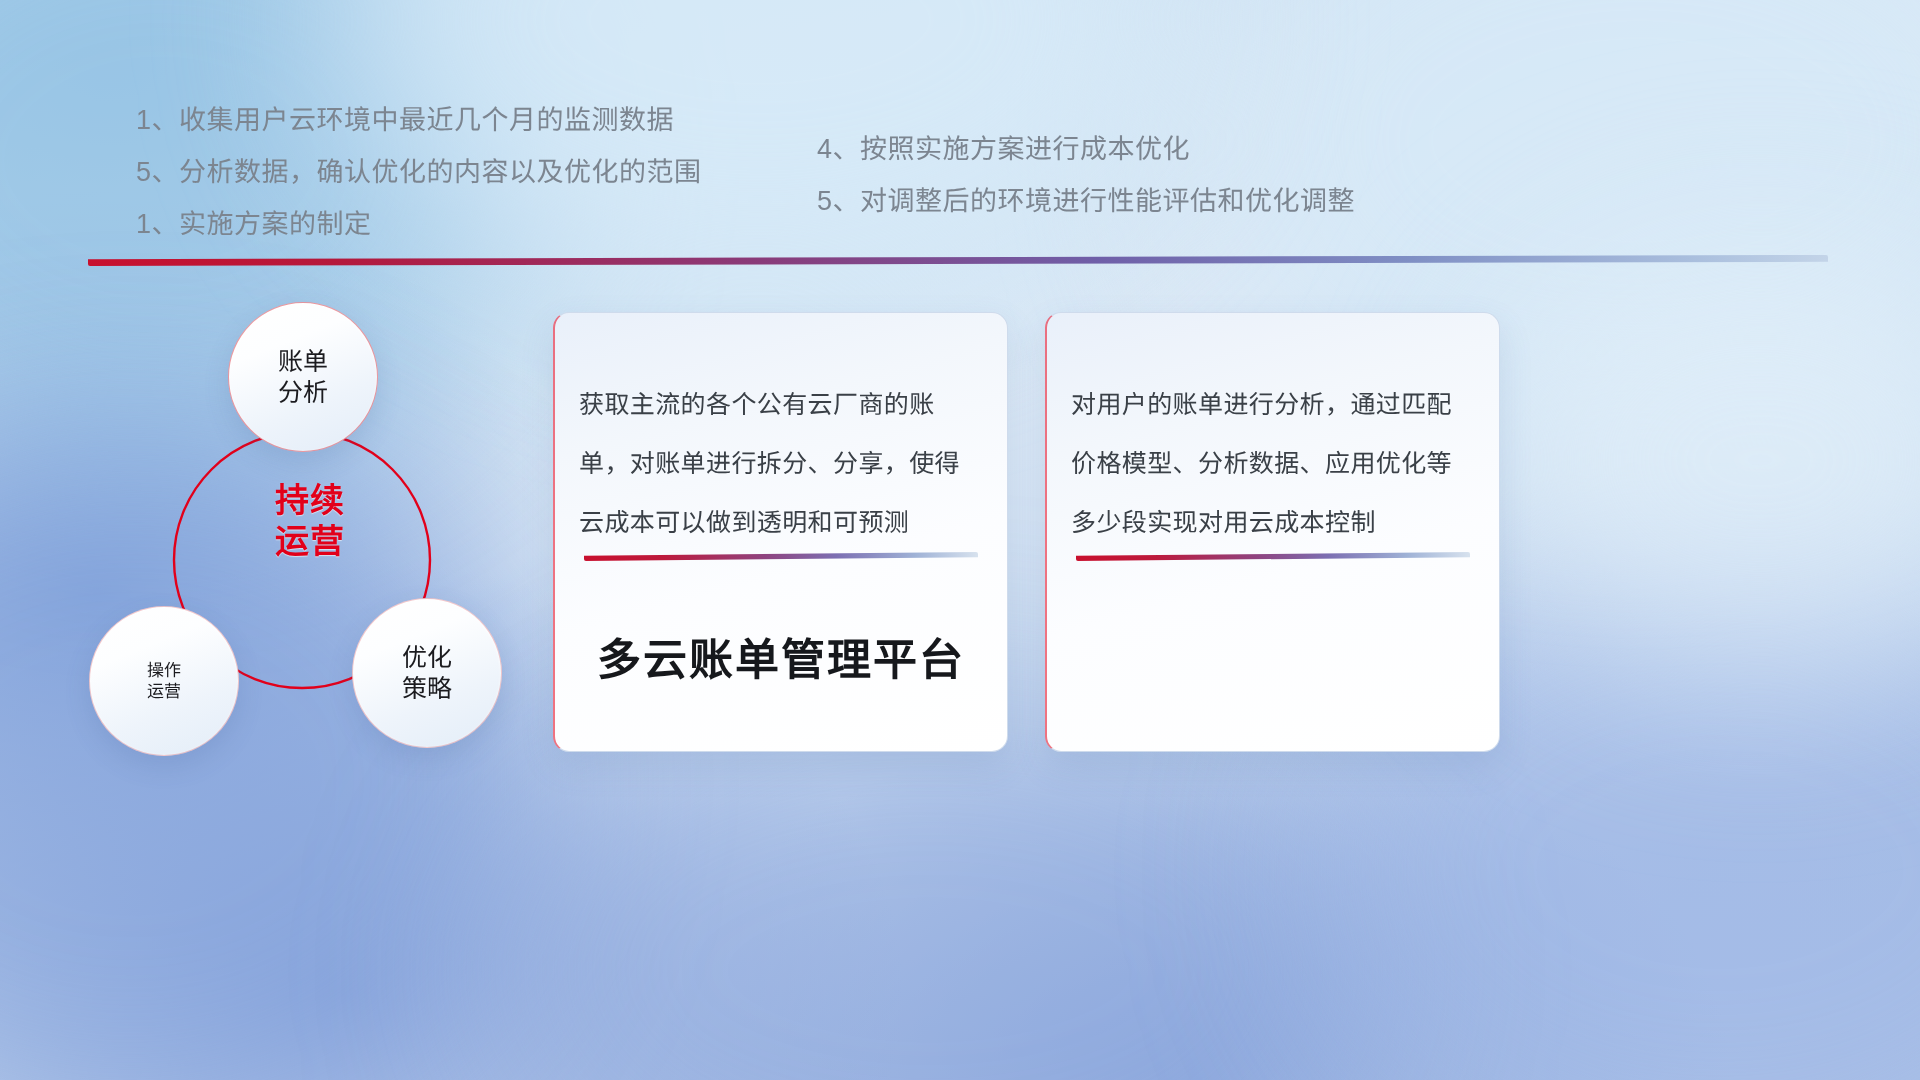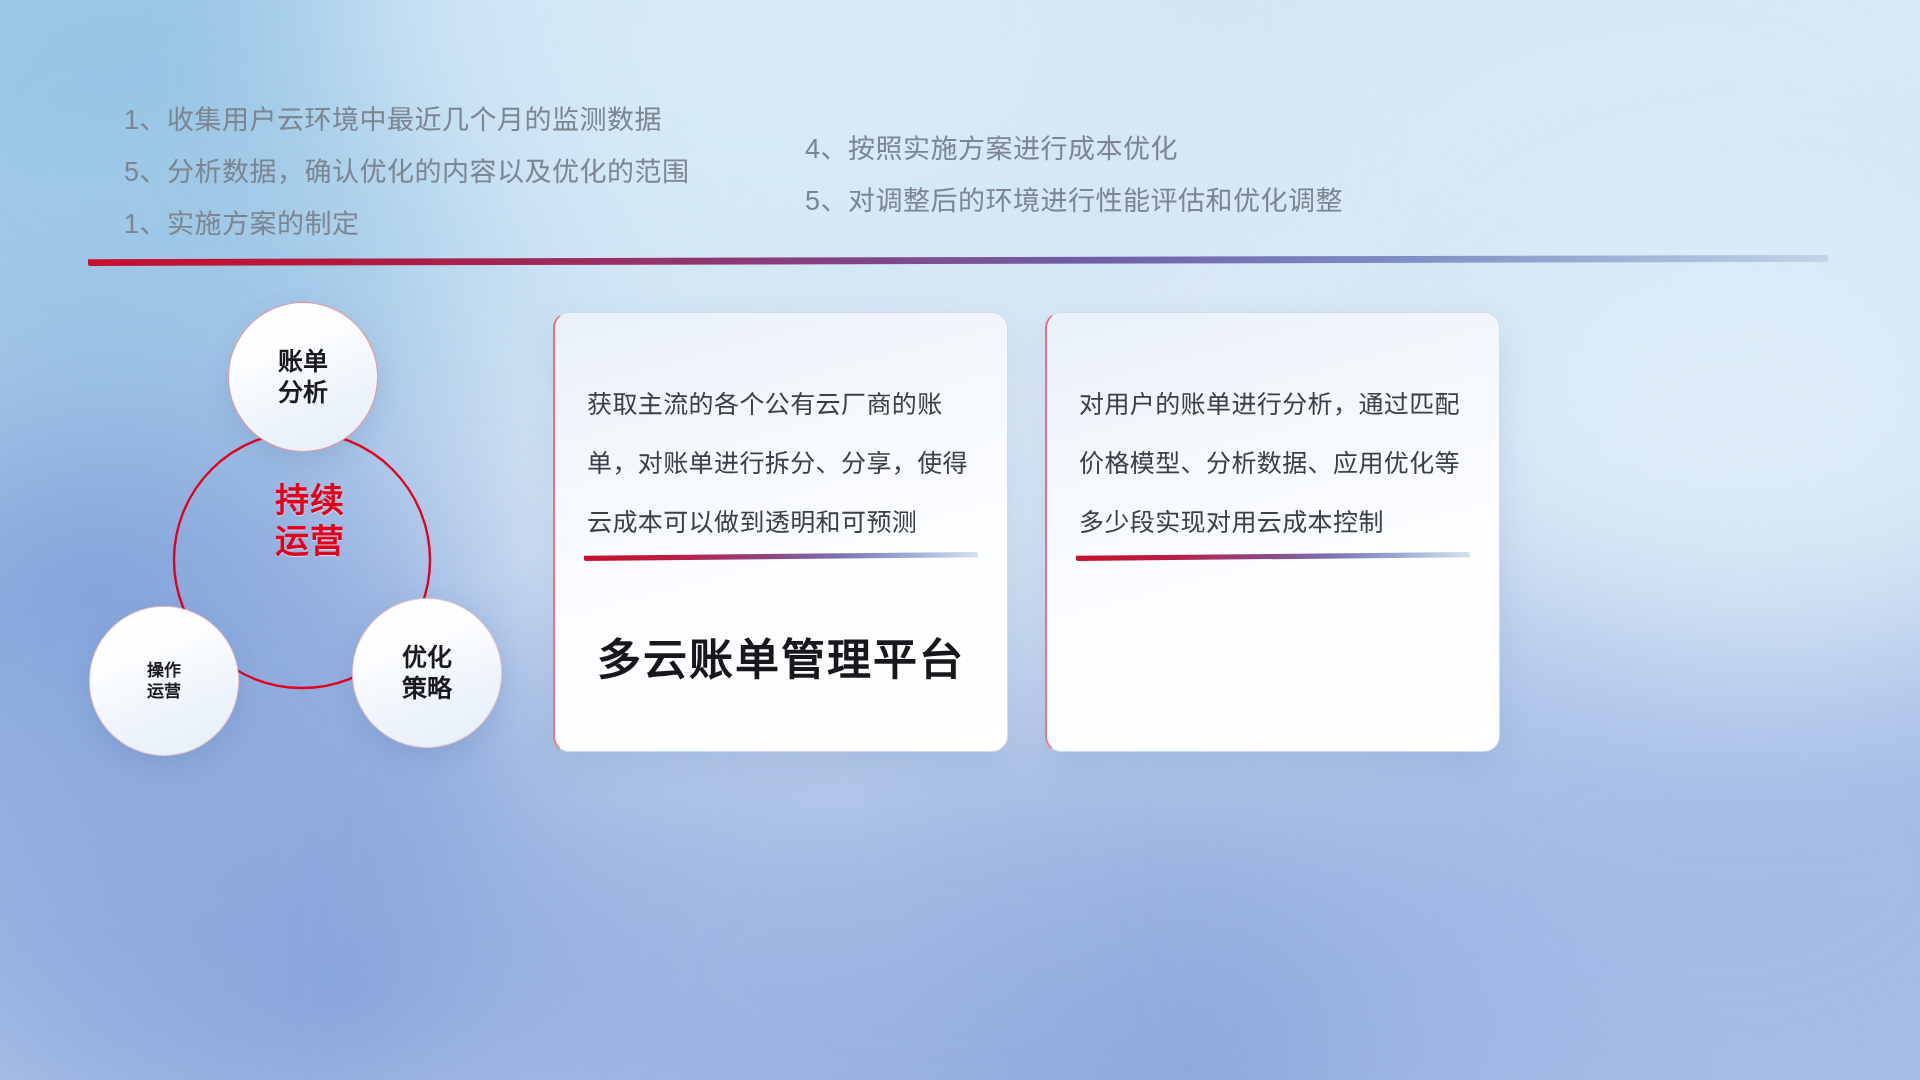"1、收集用户云环境中最近几个月的监测数据" .list { margin-left: none -> 12px }
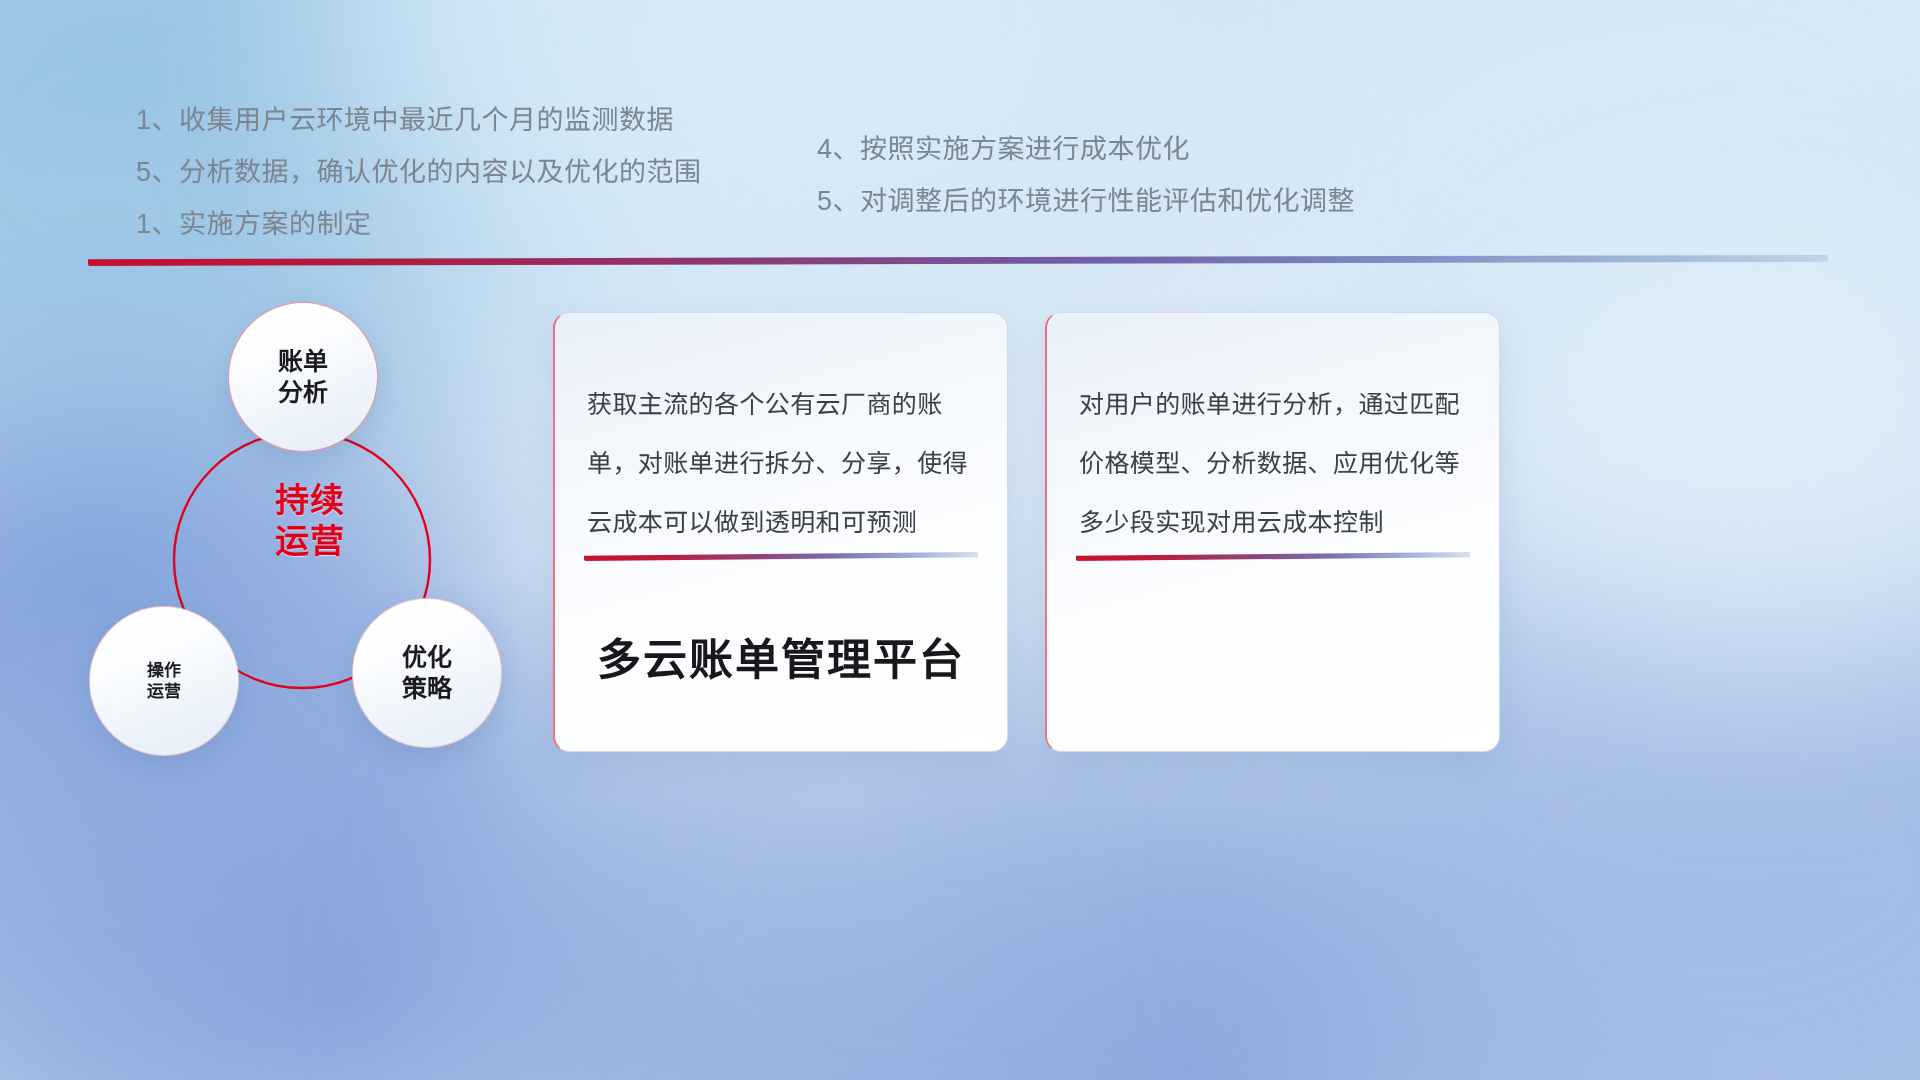"账单" .bubble { font-weight: 700 -> 400 }
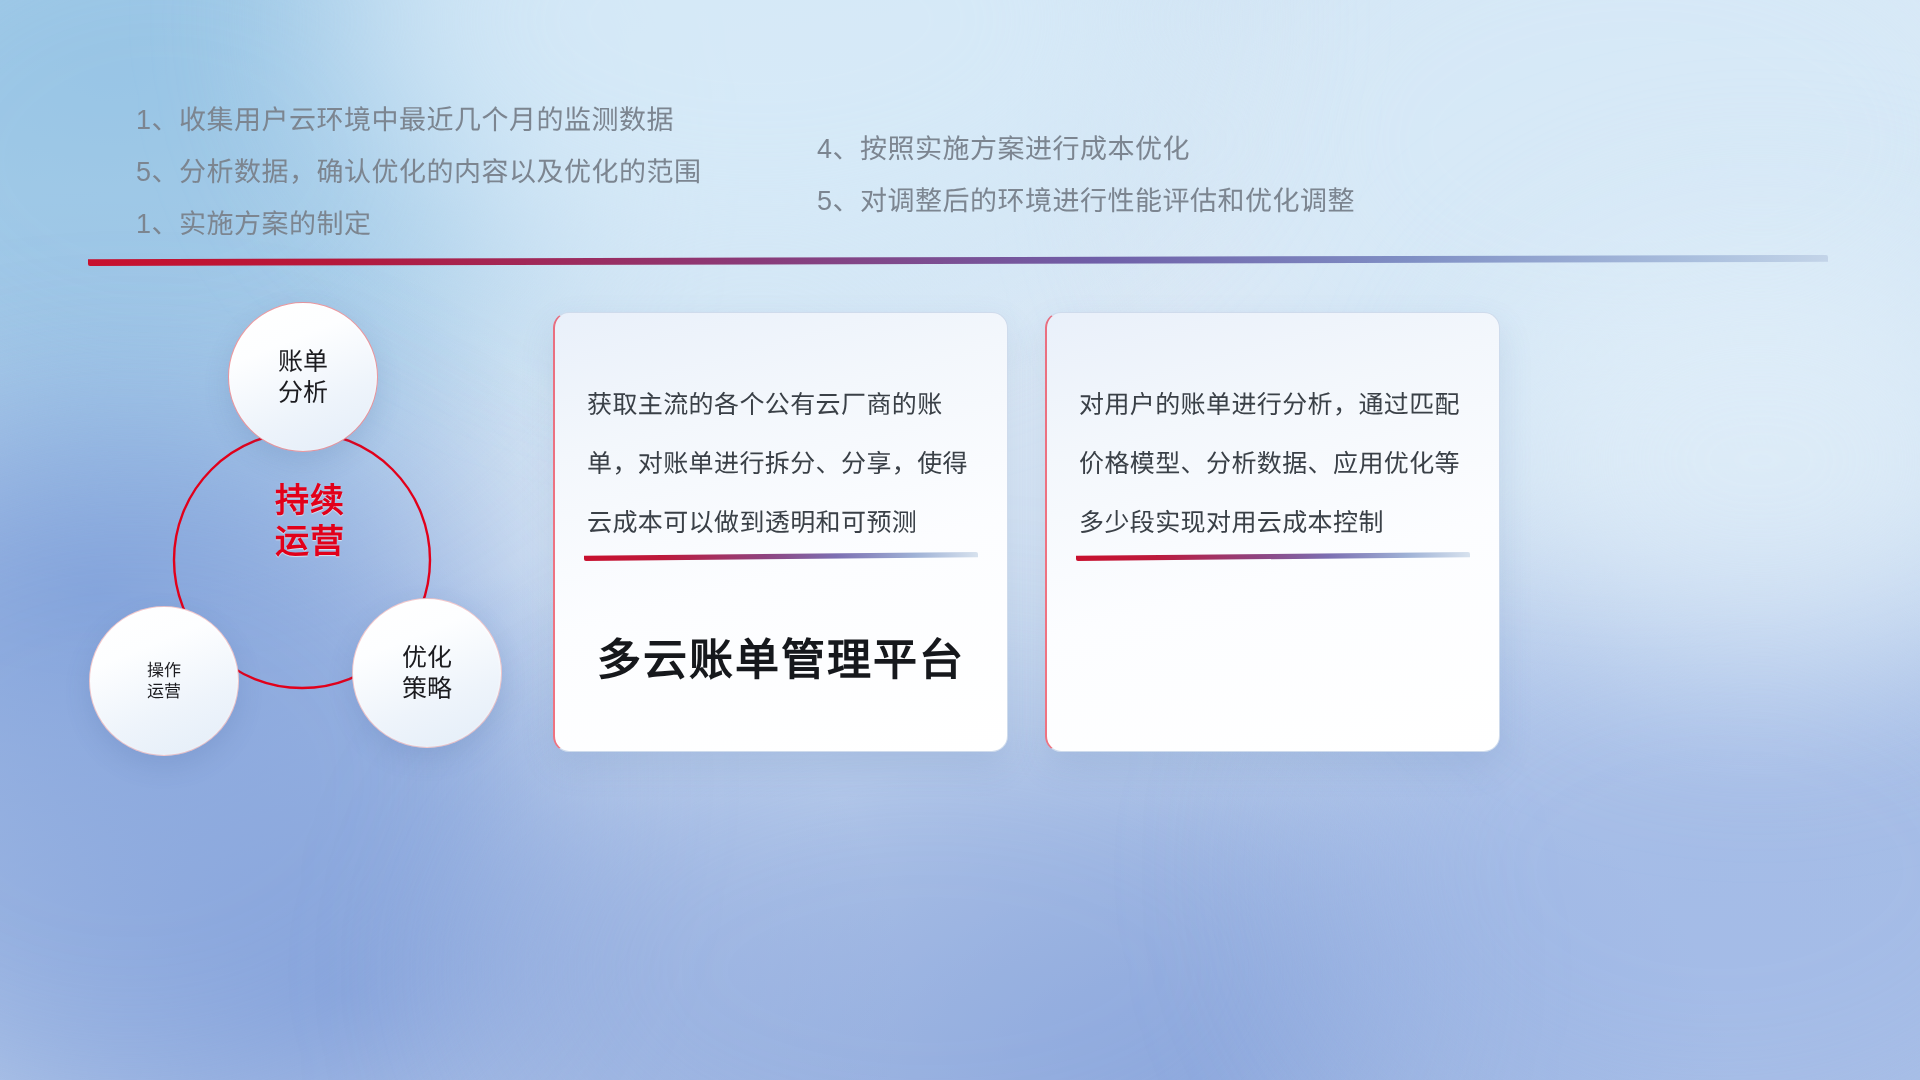"获取主流的各个公有云厂商的账单，对账单进行拆分、分享，使得云成本可以做到透明和可" .card .body { padding: 62px 32px 0 32px -> 62px 32px 0 24px }
